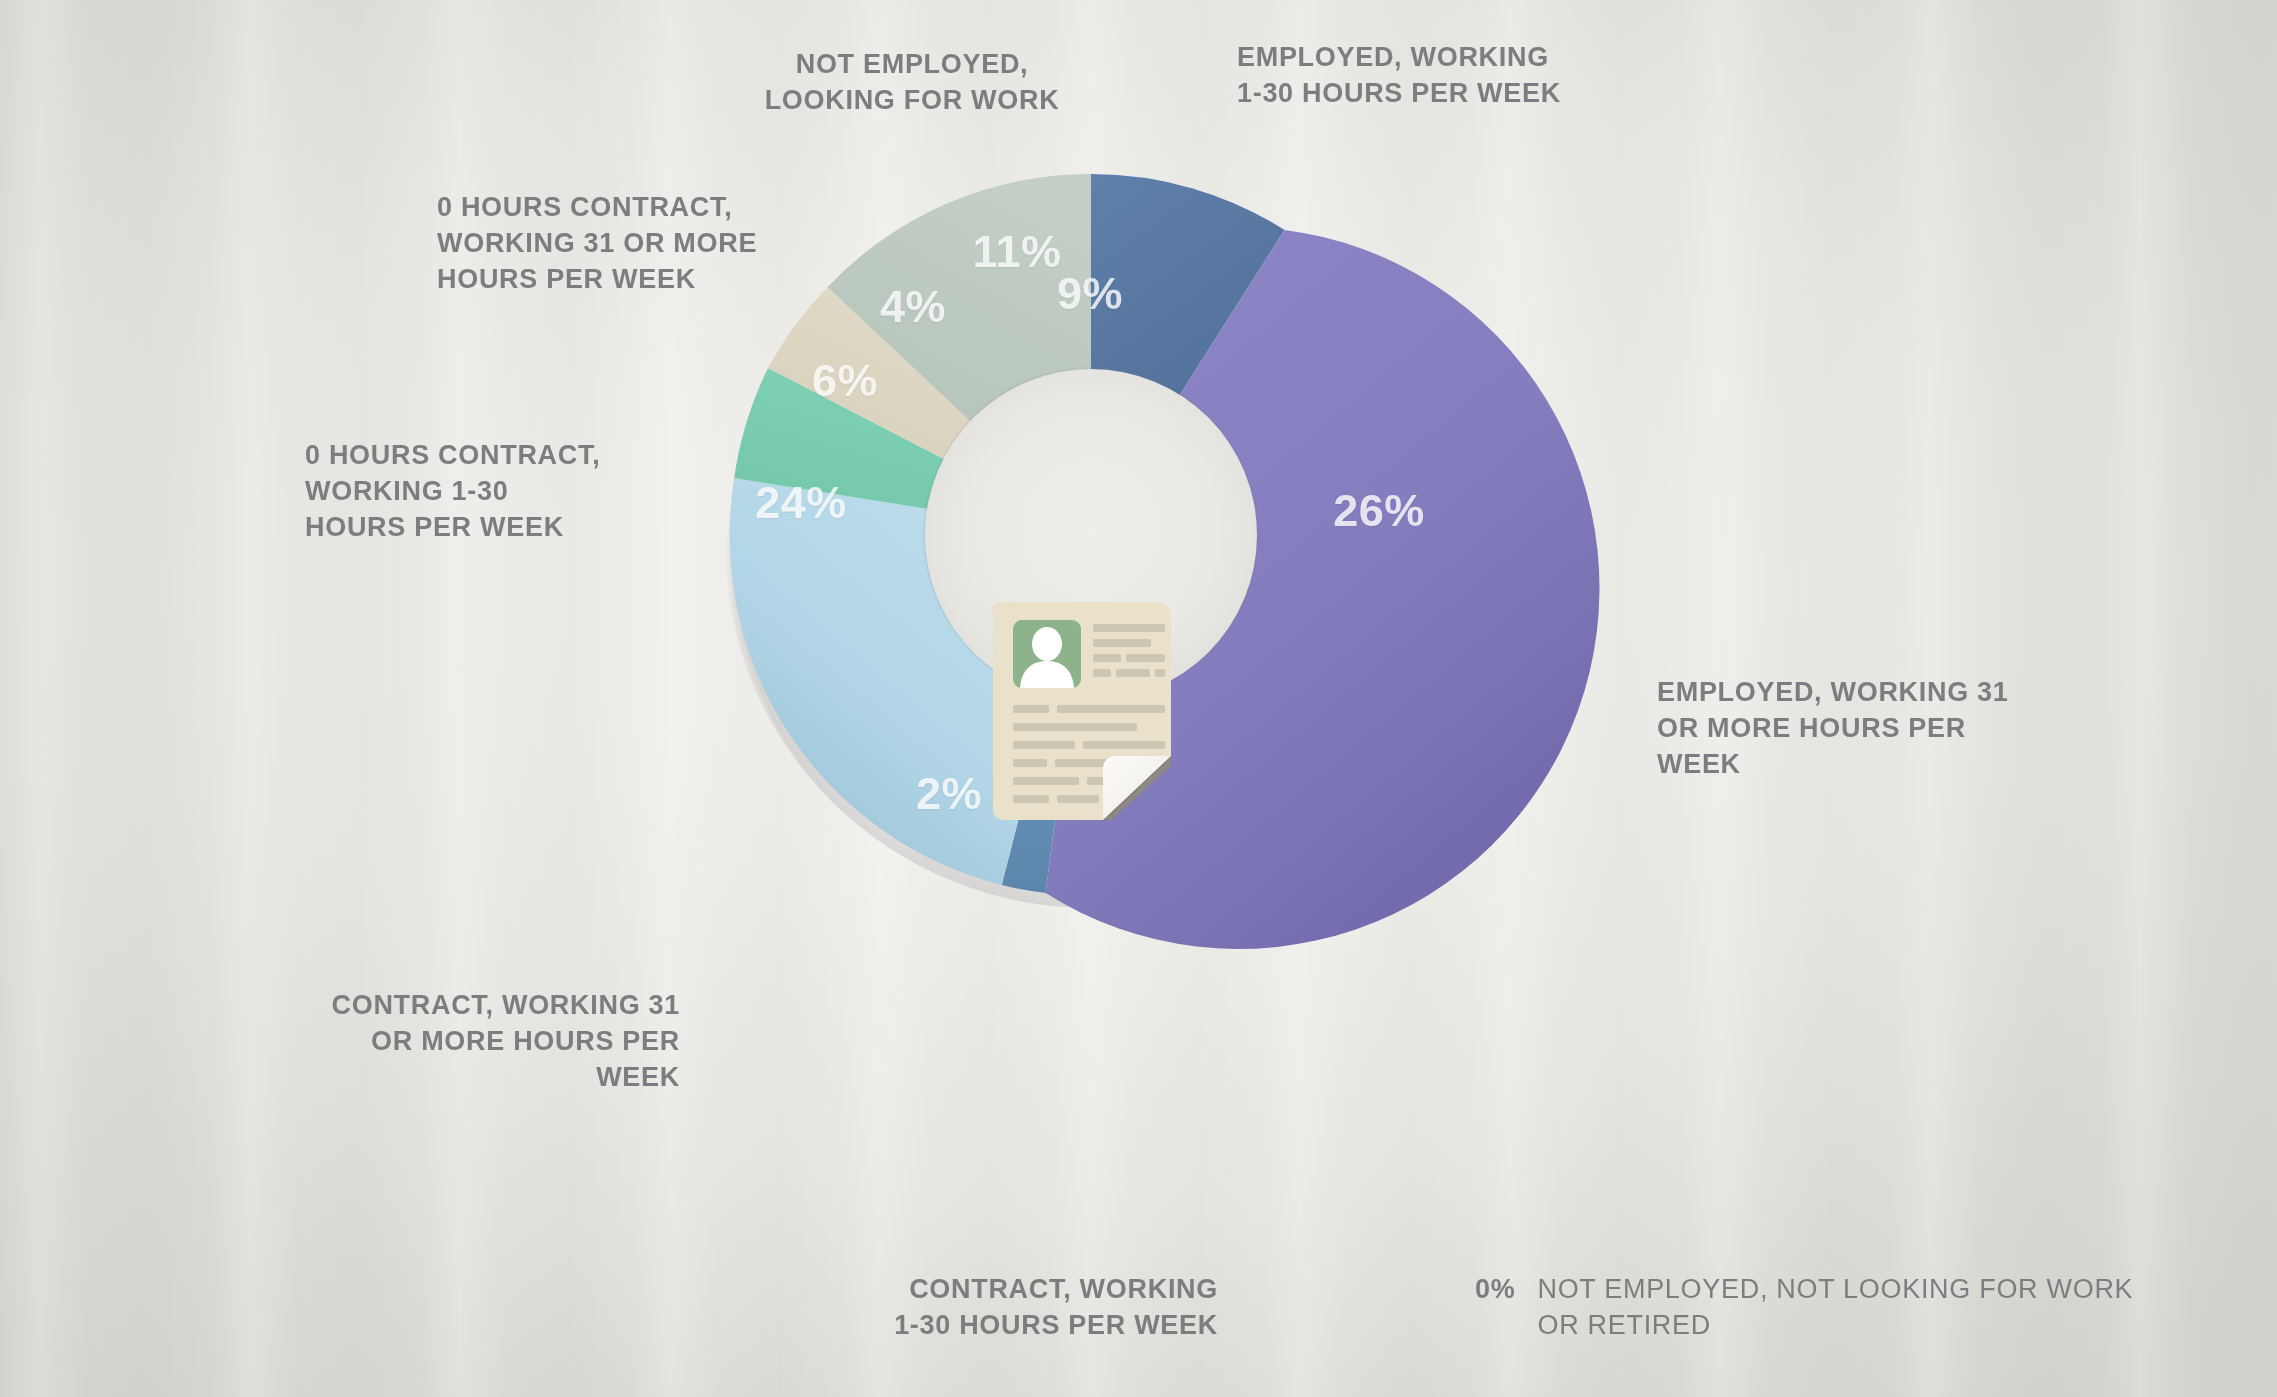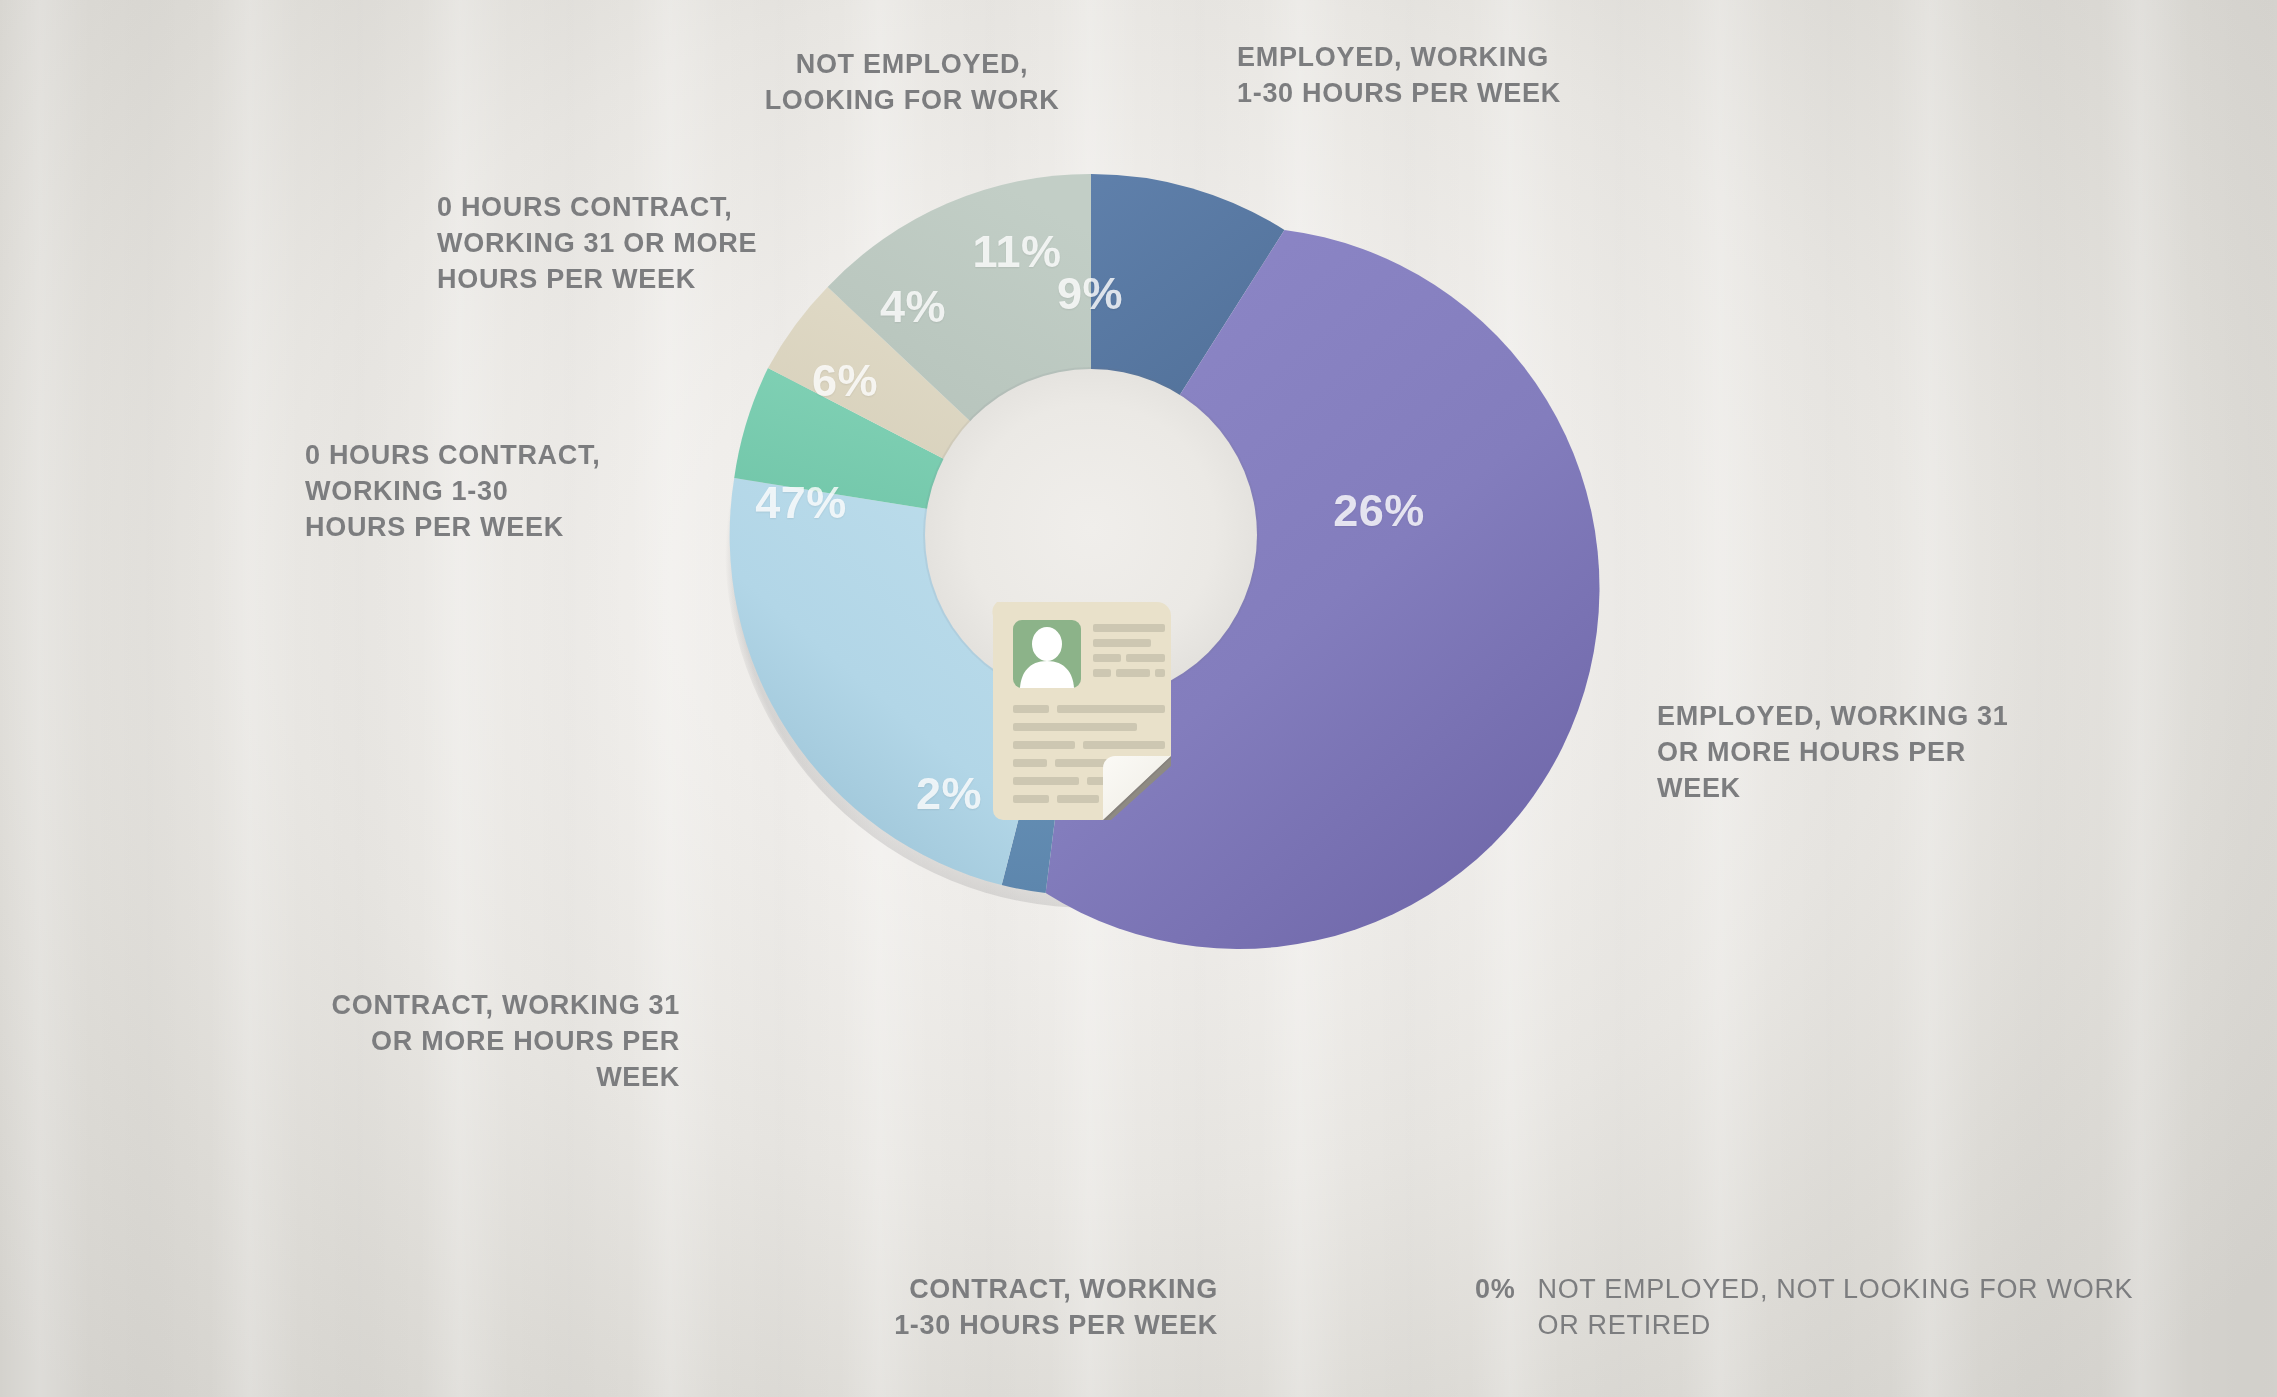"47%" div.pct-label { text: 47% -> 24% }
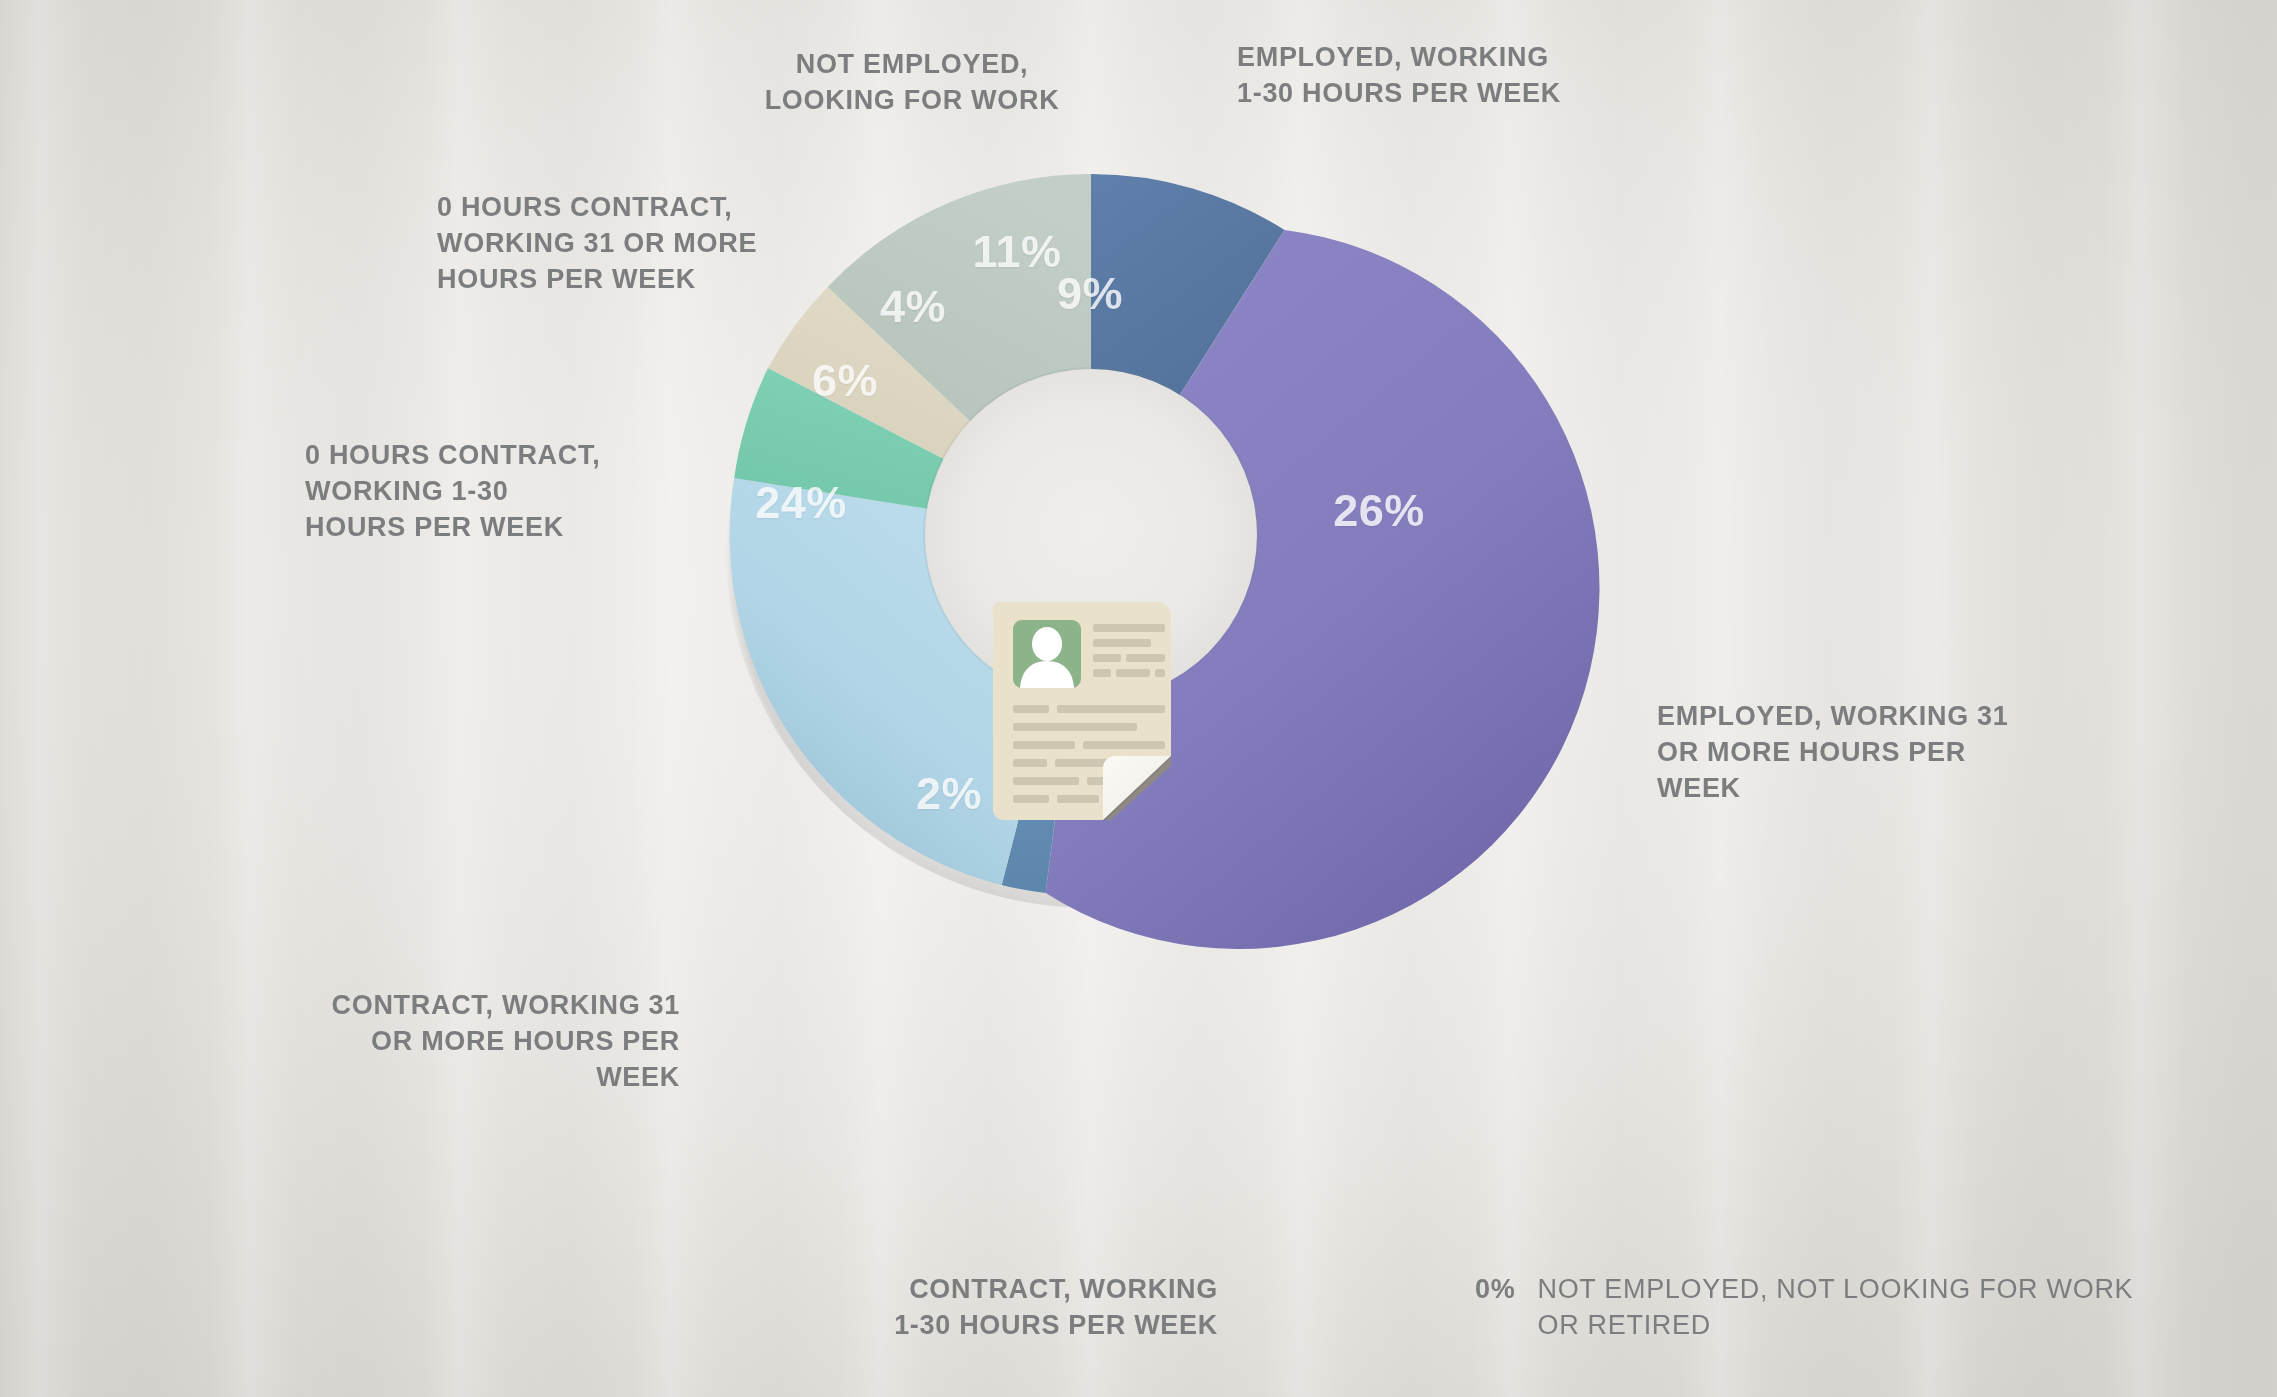"EMPLOYED, WORKING 31" div.cat-label { margin-top: 24px -> none }
